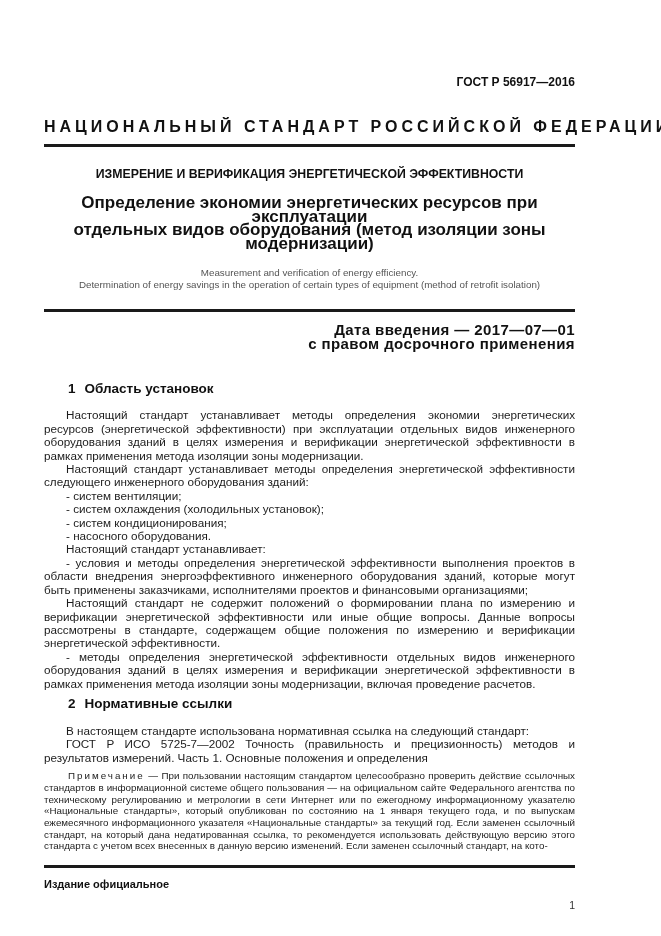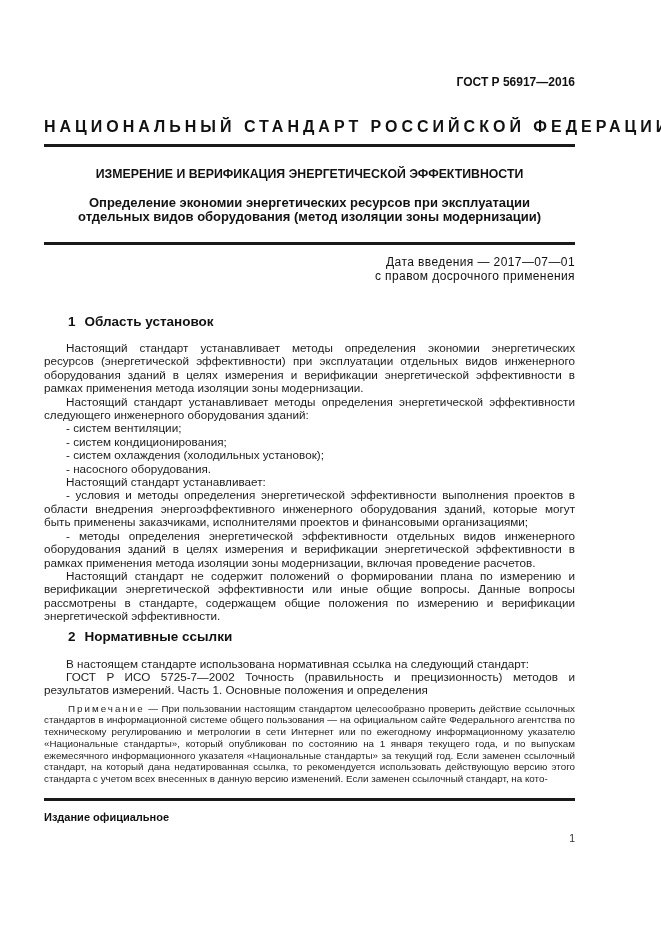"Определение экономии энергетических" .subtitle-ru { font-size: 13px -> 17px }
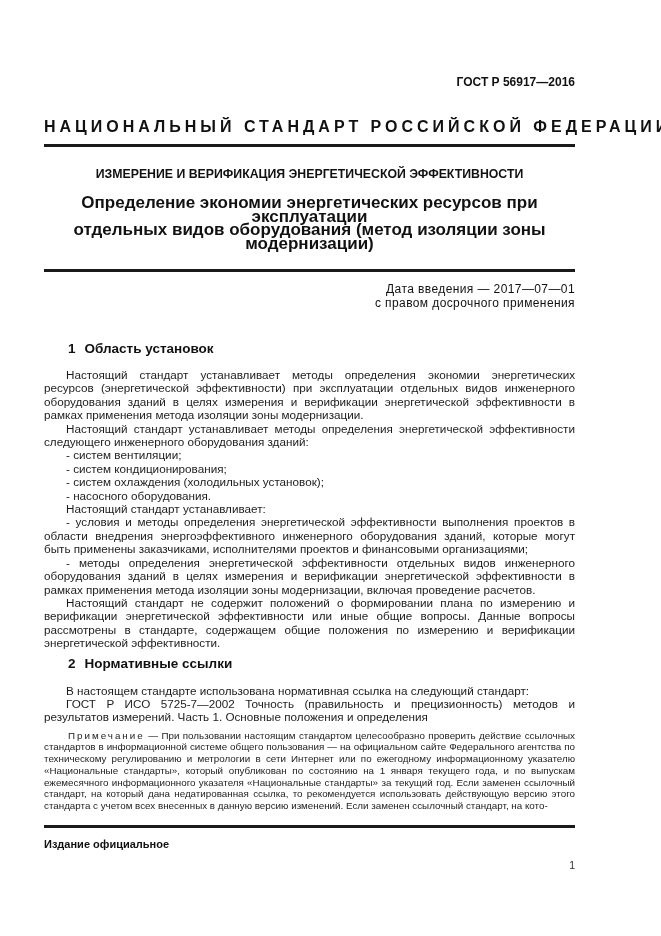"Measurement and verification of energy" div.title-en { html: none -> <div>Measurement and verification of energy efficiency. Determination of energy savings in the operation of certain types of equipment (method of retrofit isolation)</div> }
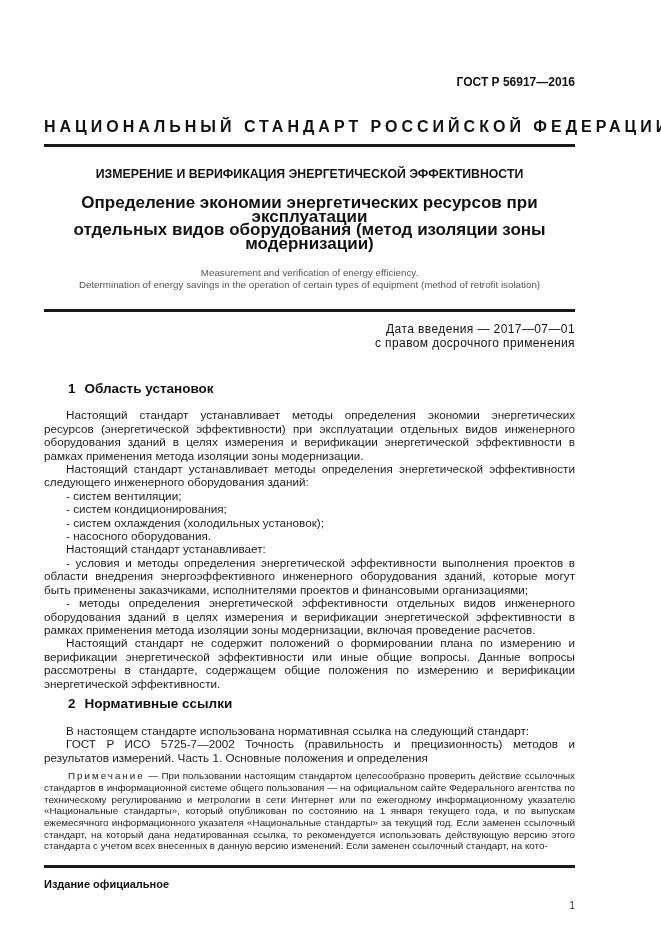"Дата введения — 2017—07—01" .date-block { font-size: 12px -> 15px; font-weight: normal -> bold }
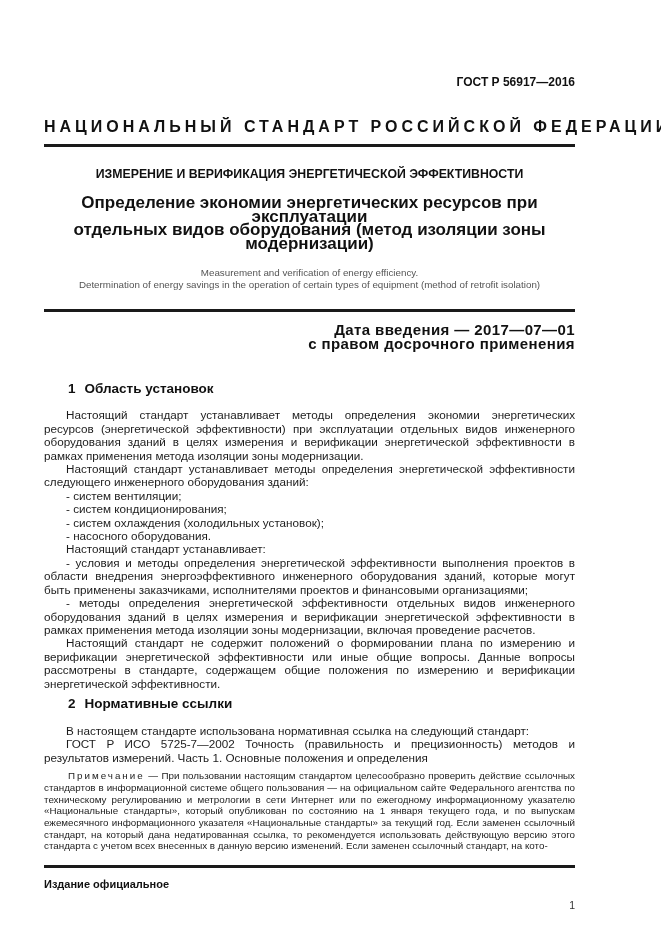"- систем кондиционирования;" p.para { order: before "- систем охлаждения (холодильных" -> after "- систем охлаждения (холодильных" }
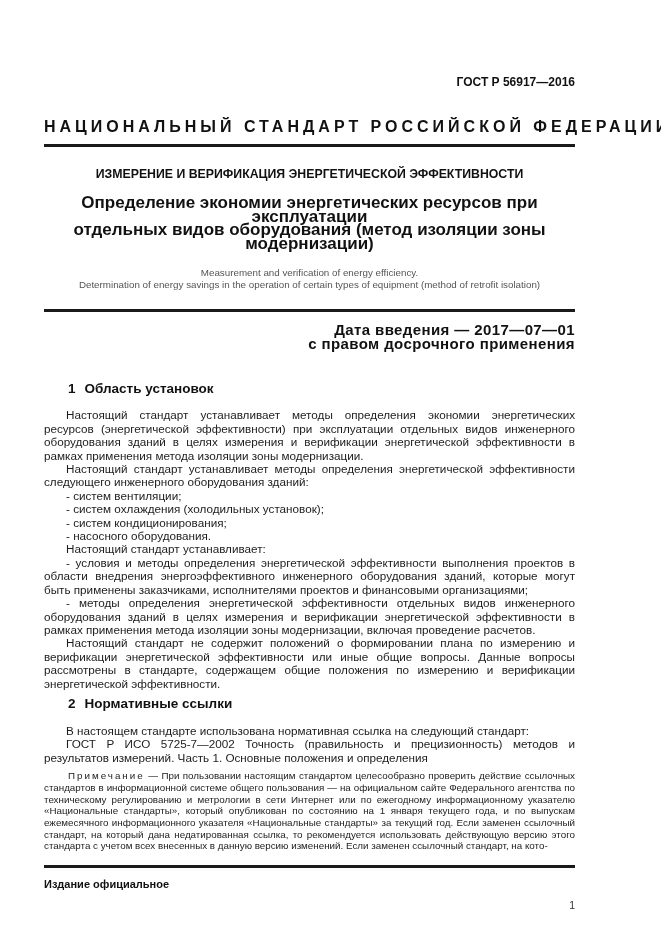"- методы определения энергетической" p.para { order: before "Настоящий стандарт не содержит положений" -> after "Настоящий стандарт не содержит положений" }
